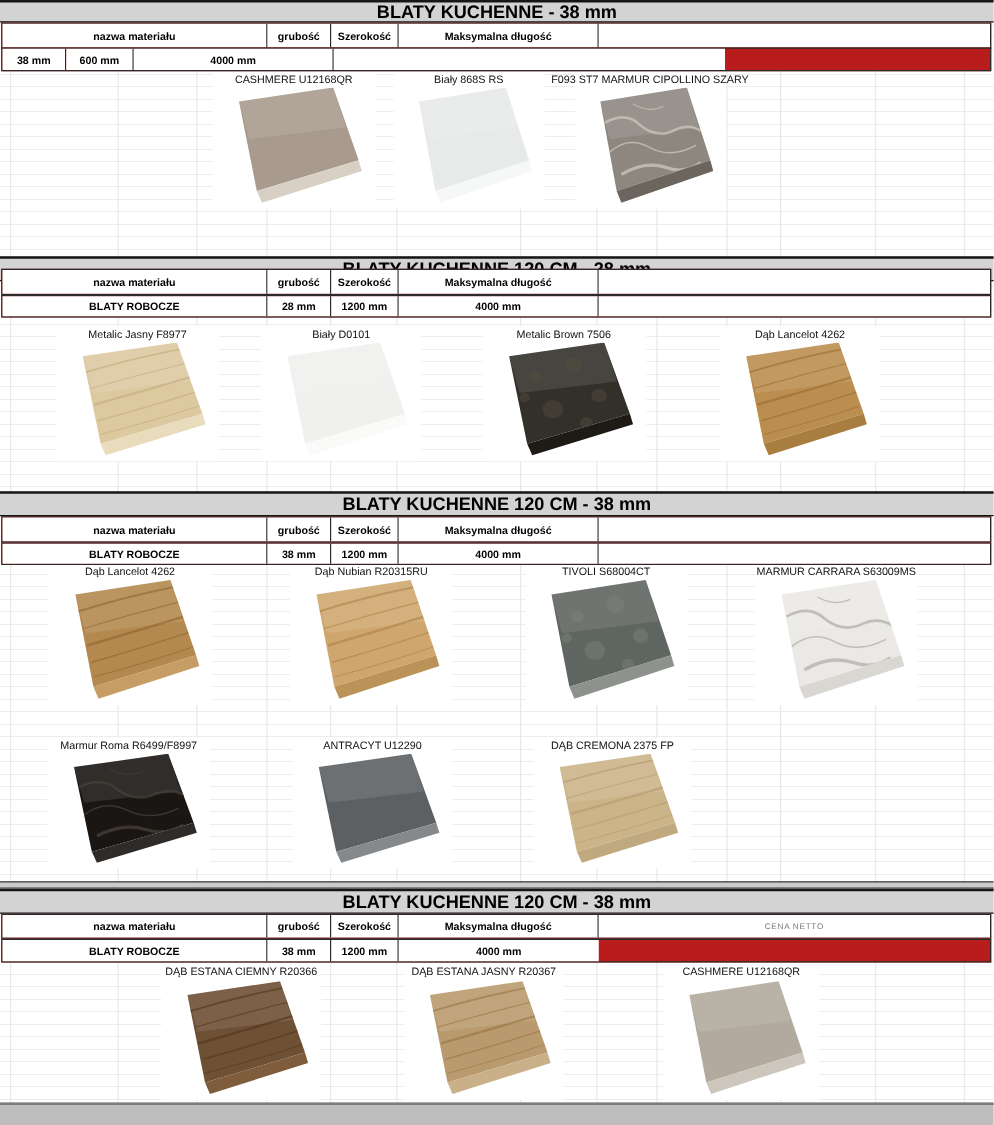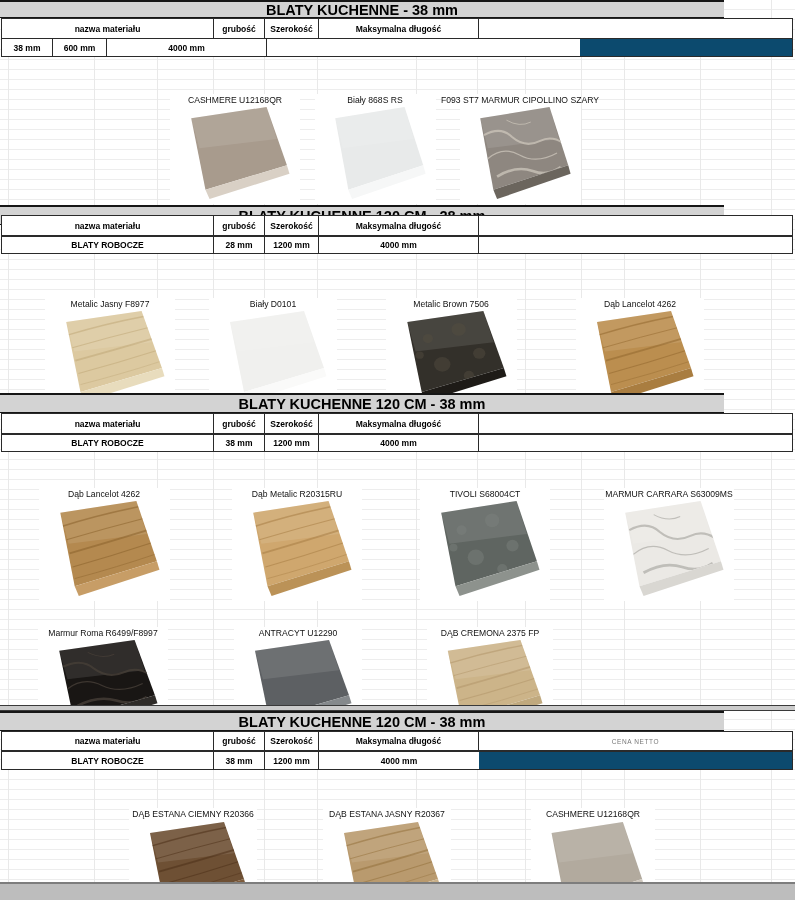"BLATY KUCHENNE - 38 mm" .tbar { width: 724px -> 795px }
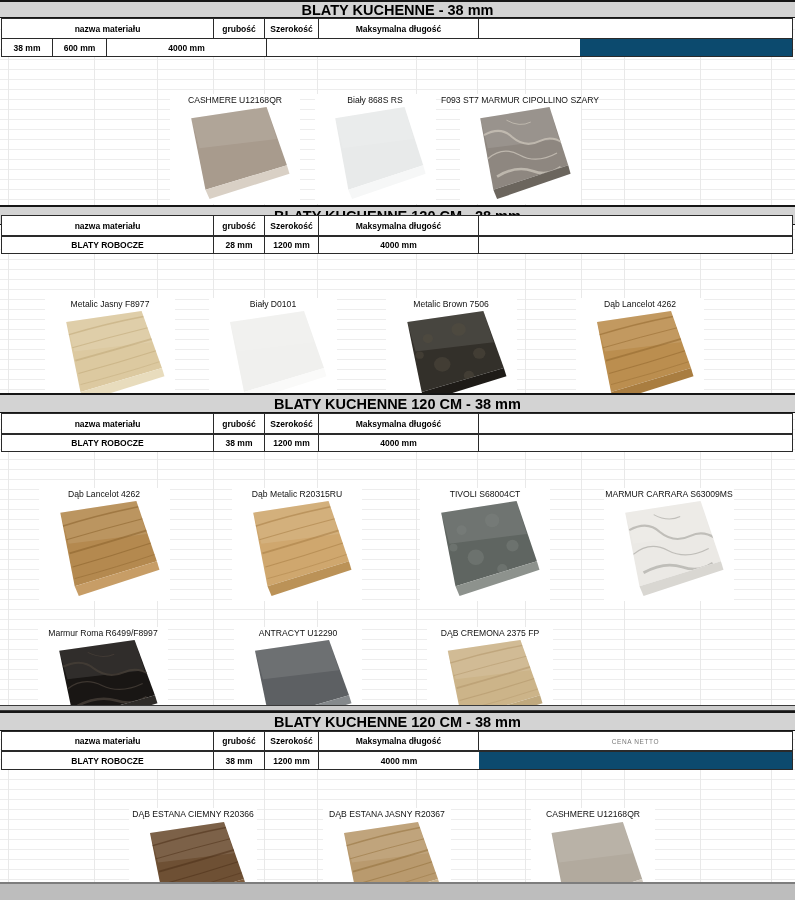"nazwa materiału" .trow { background: #0c4a6e -> #b91c1c }
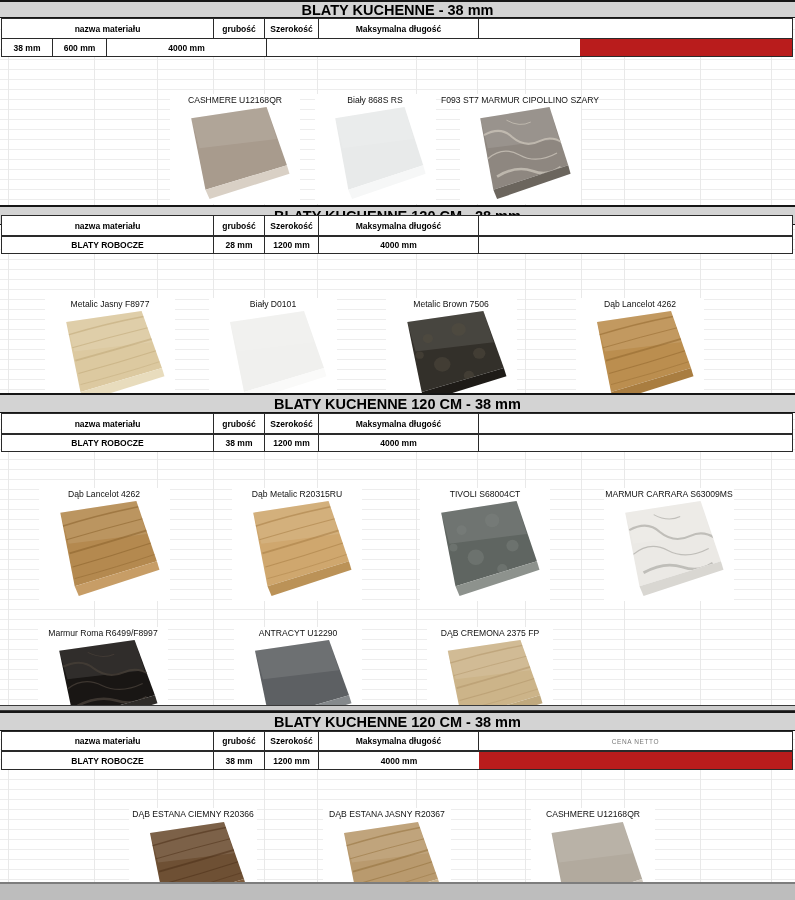"CASHMERE U12168QR" .pcell { margin-top: 37px -> none }
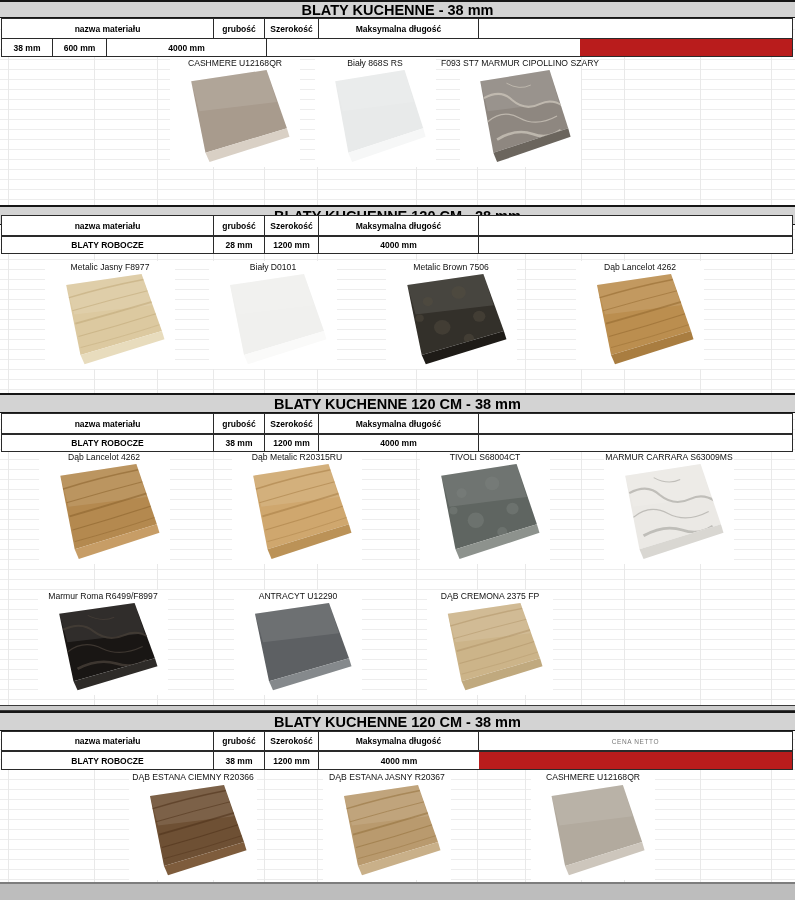"Dąb Metalic R20315RU" div.plabel { text: Metalic -> Nubian }
